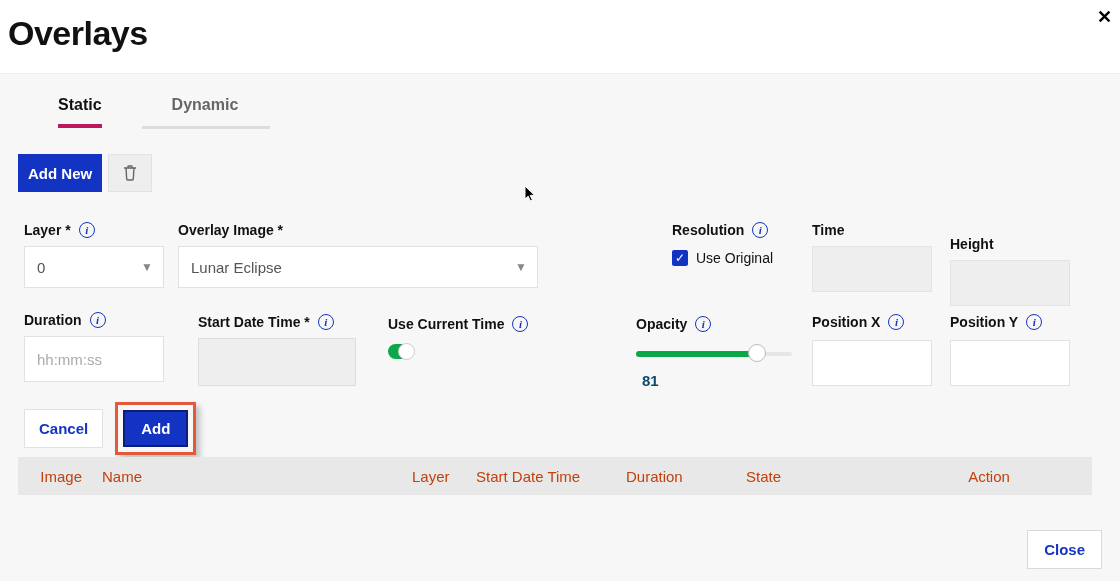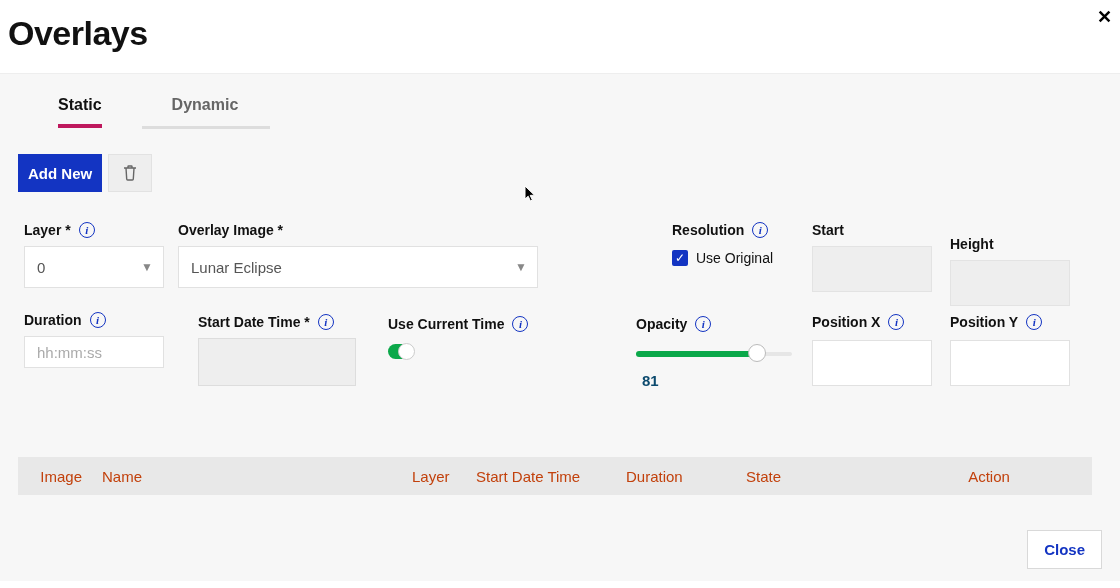"Start" span { text: Start -> Time }
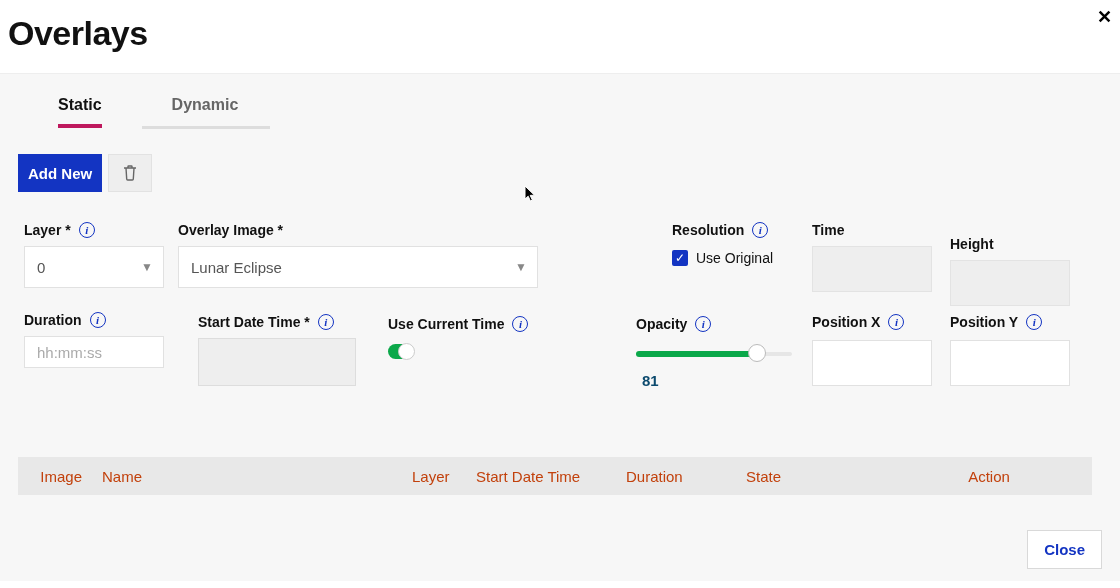"hh:mm:ss" .text-input { height: 32px -> 46px }
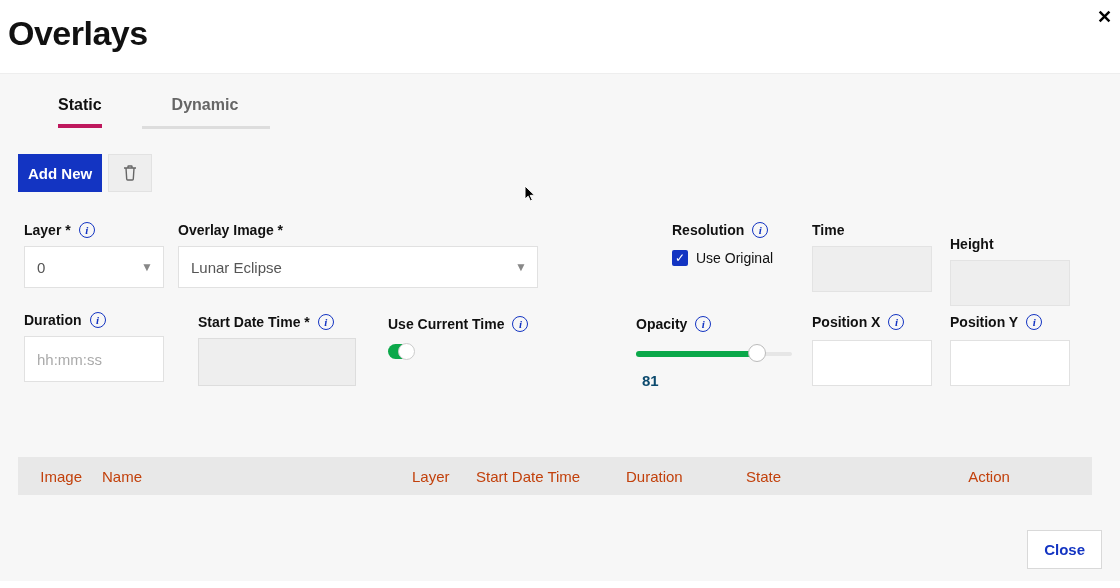"Cancel" div.actions-row { html: none -> <div> <button>Cancel</button> <div> <button>Add</button> </div> </div> }
